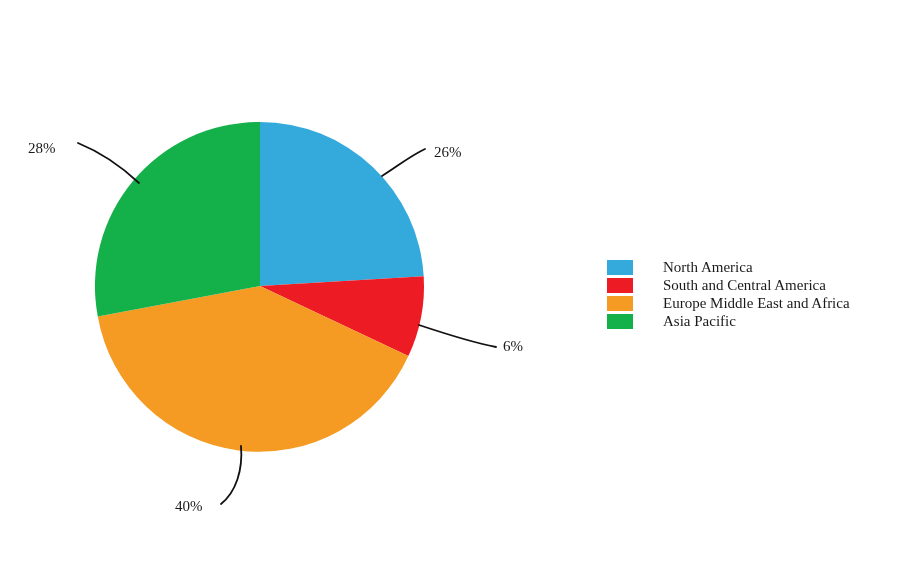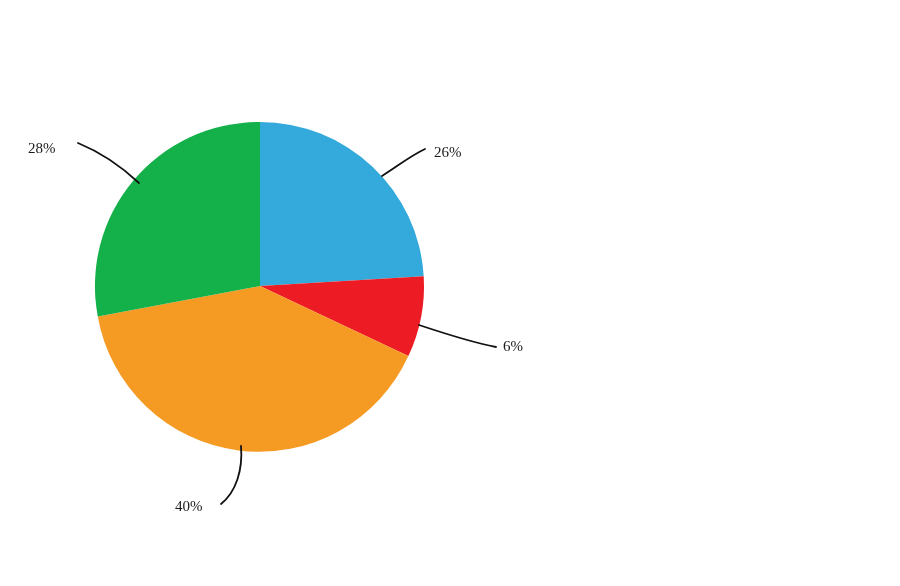"North America" div { html: none -> <div> <div> <span></span> <span>North America</span> </div> <div> <span></span> <span>South and Central America</span> </div> <div> <span></span> <span>Europe Middle East and Africa</span> </div> <div> <span></span> <span>Asia Pacific</span> </div> </div> }
